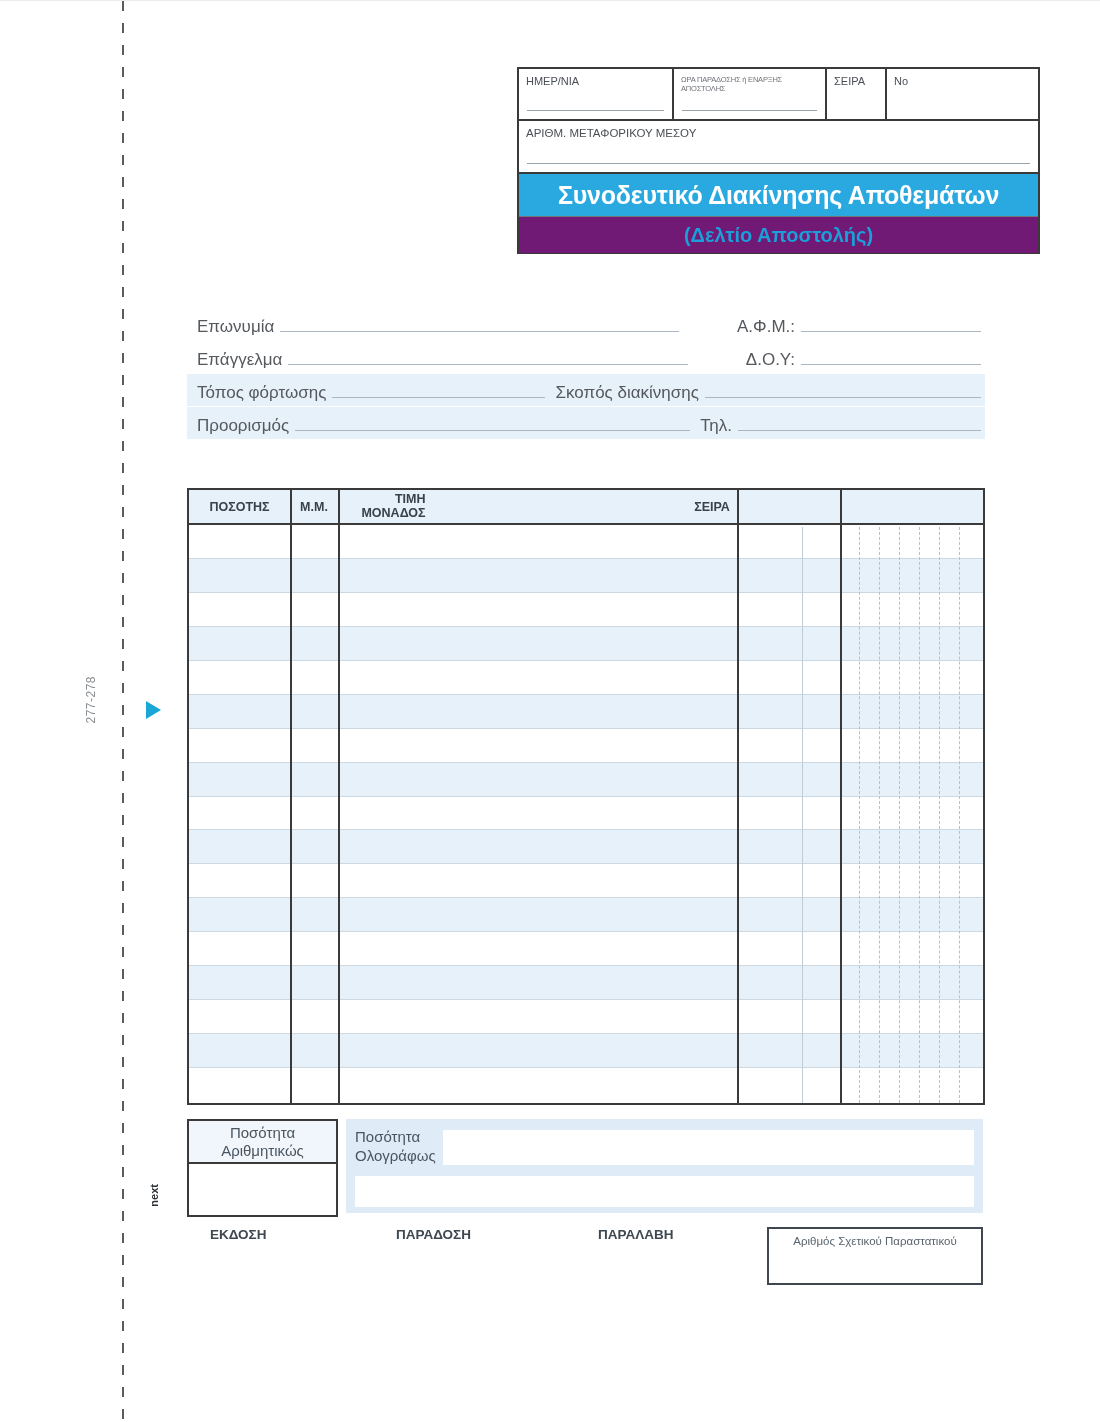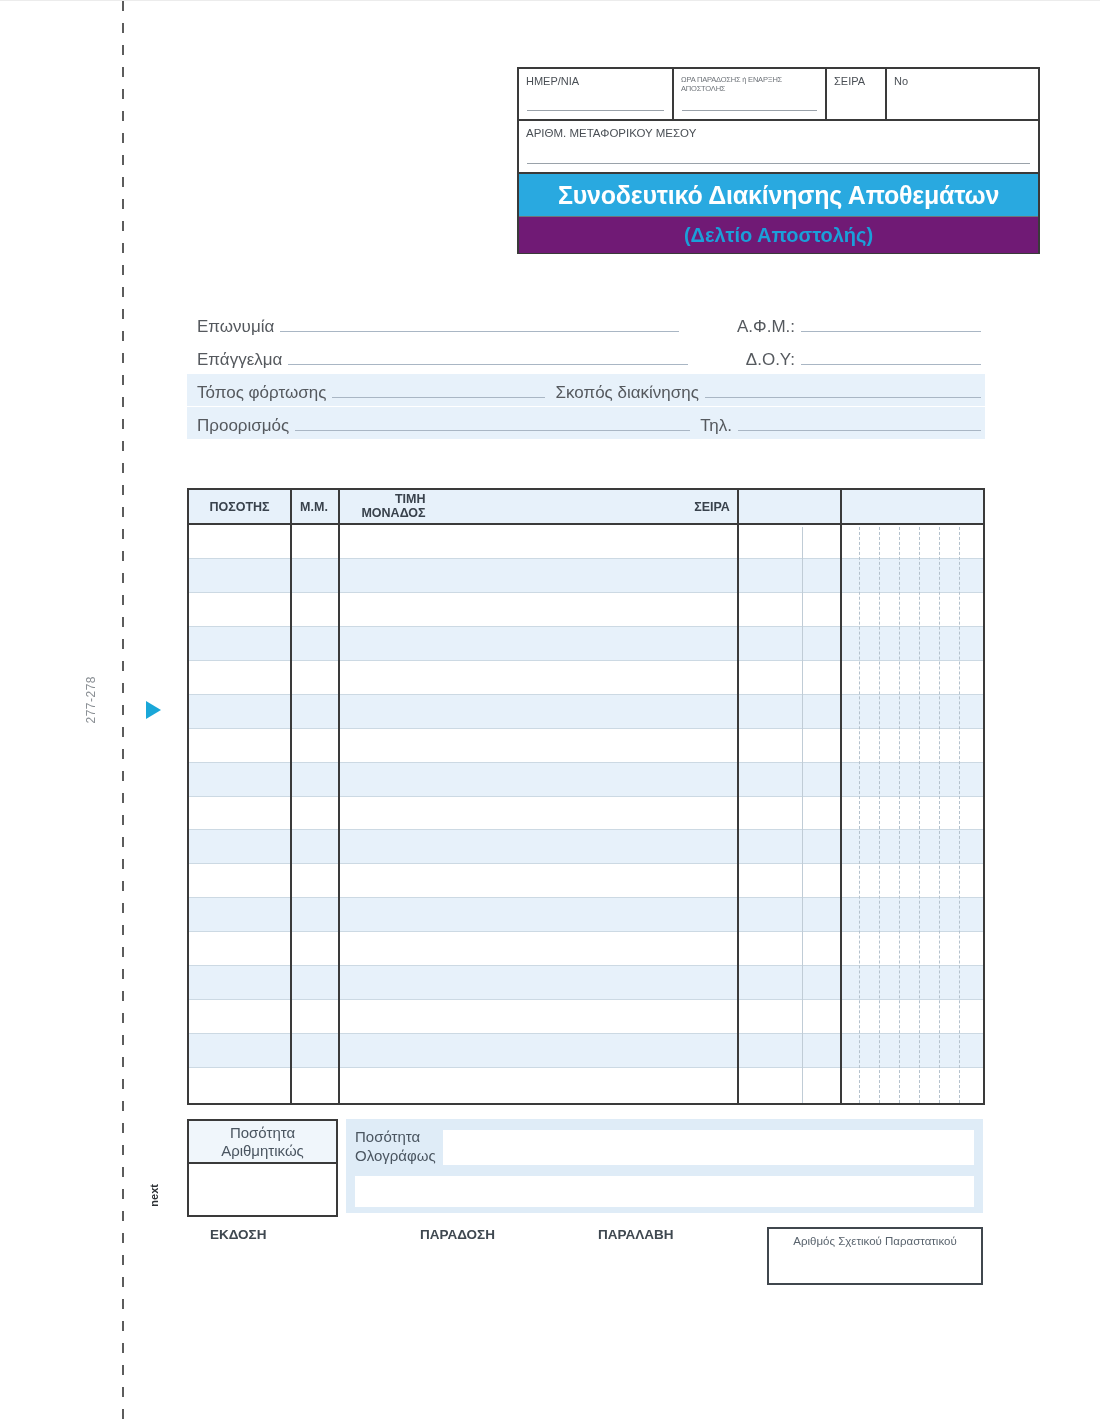"ΠΑΡΑΔΟΣΗ" .sig-delivery { margin-left: 24px -> none }
